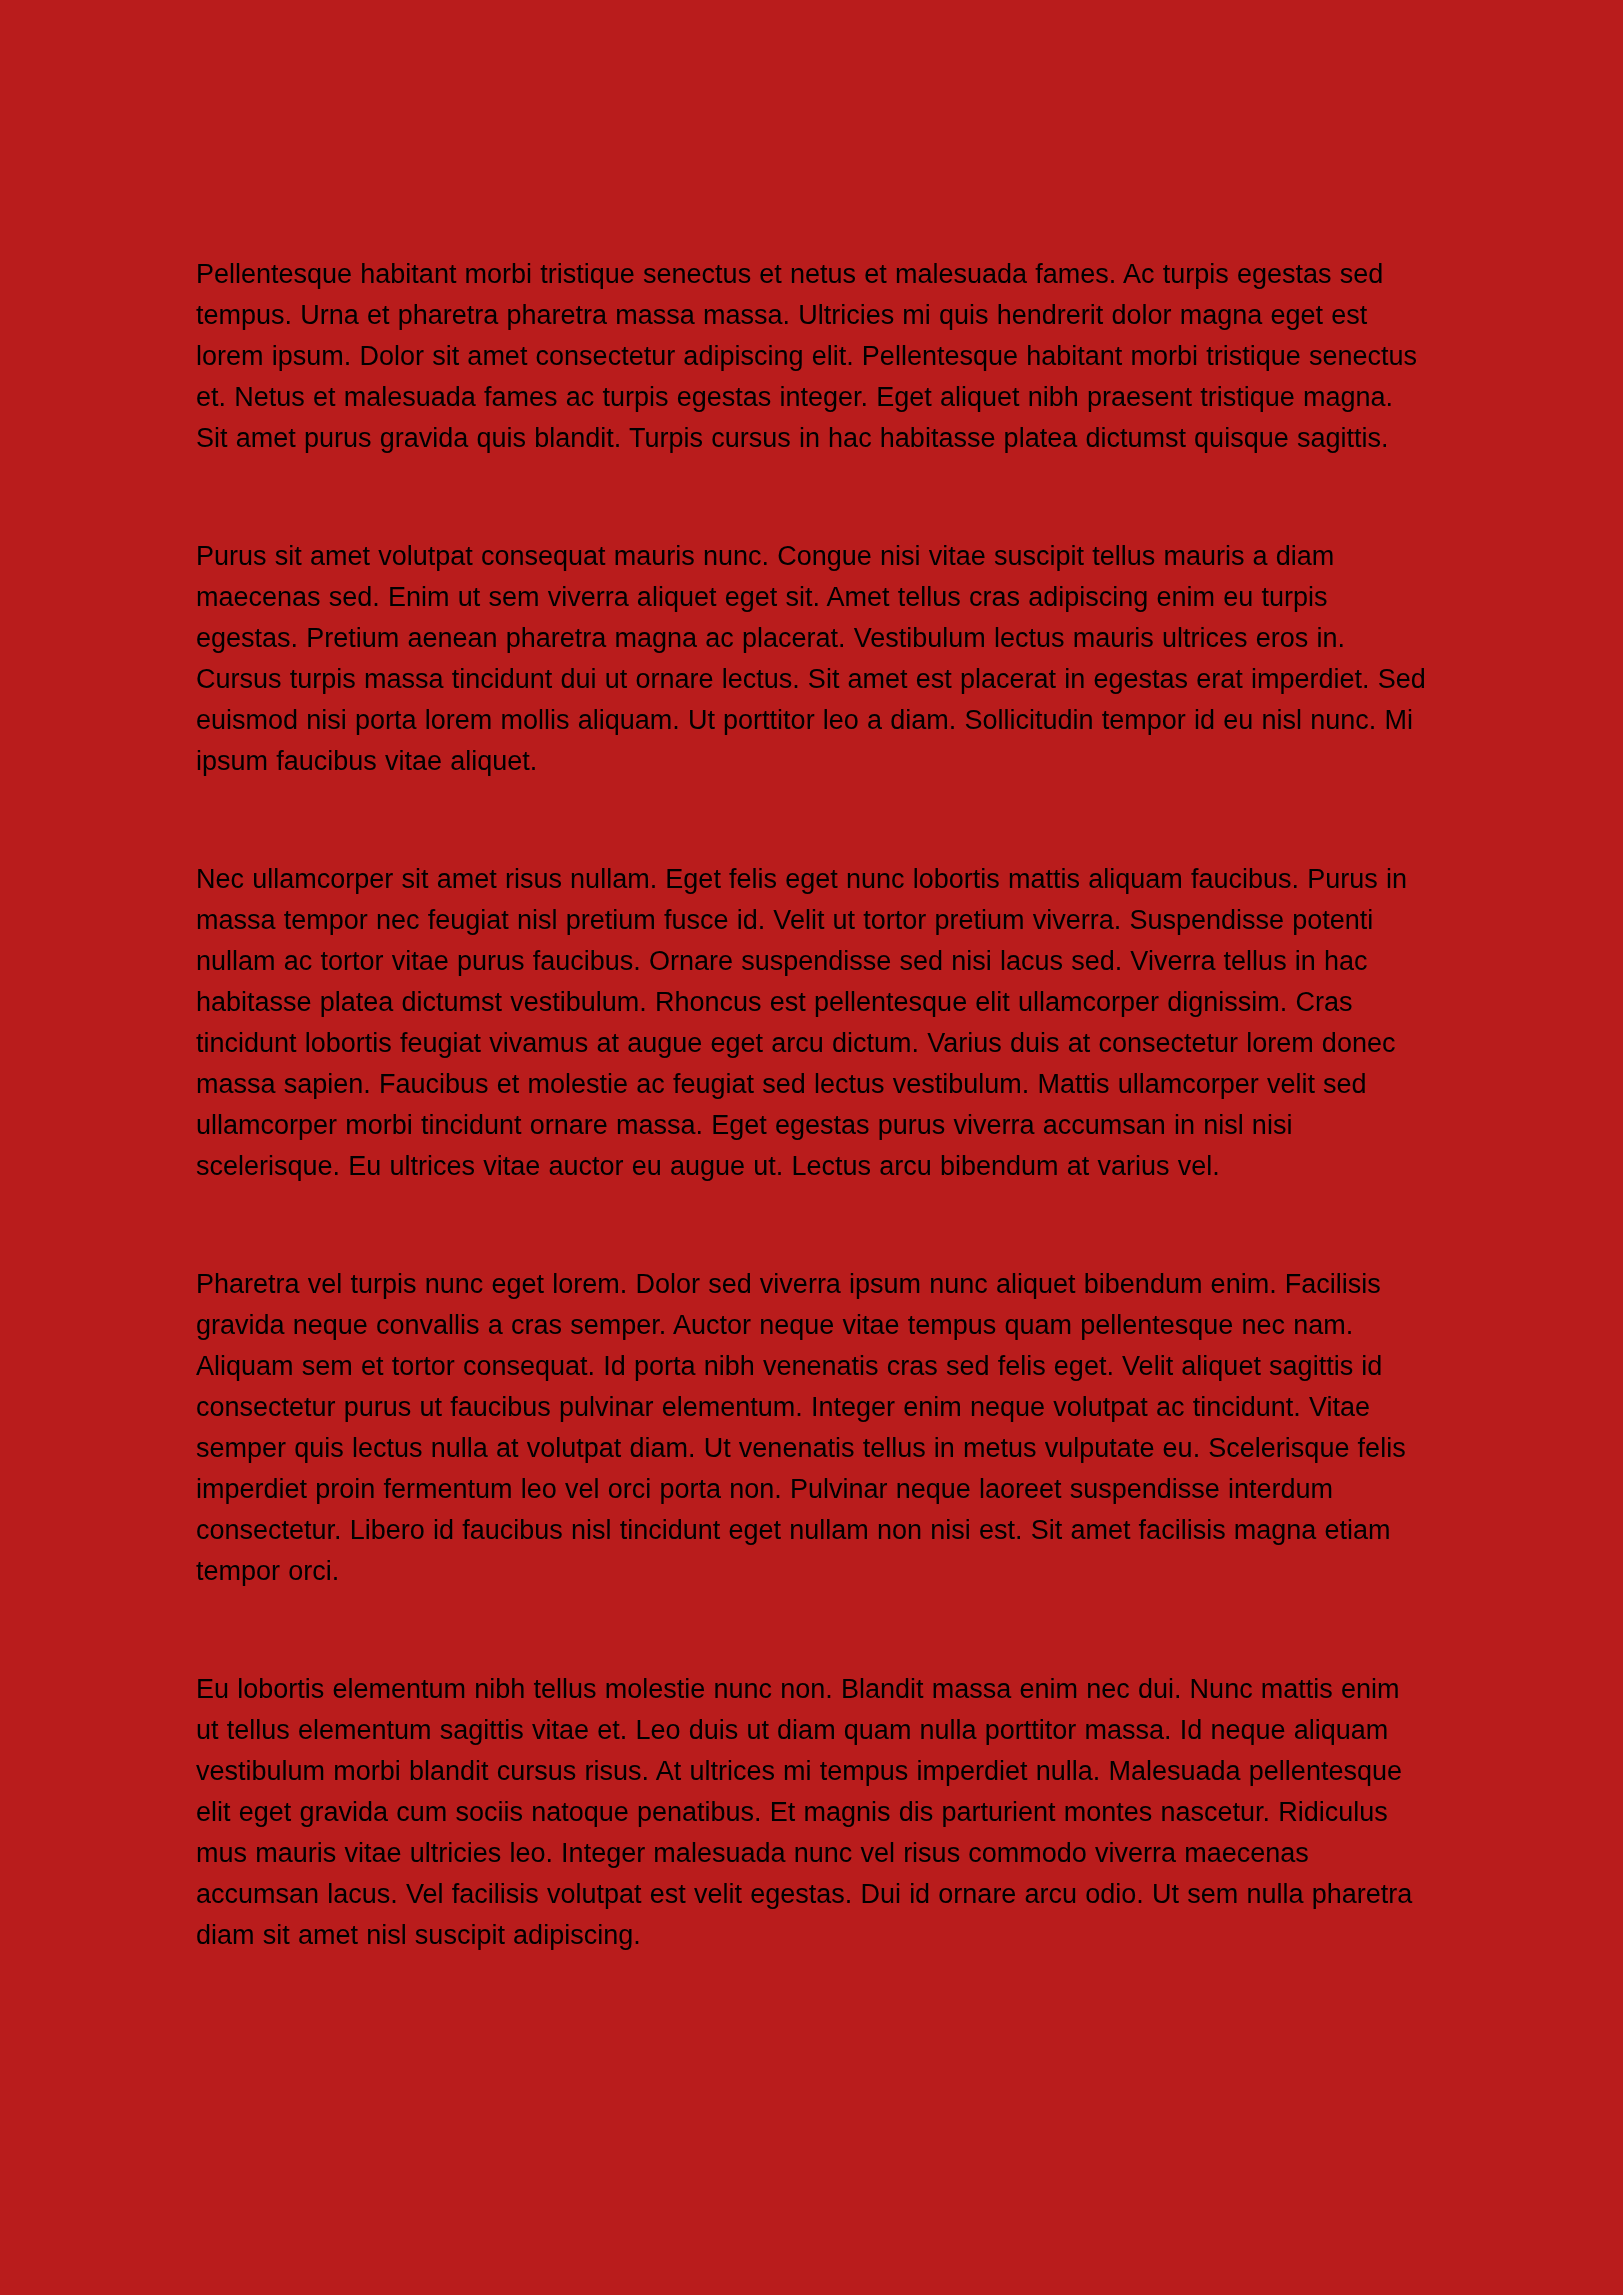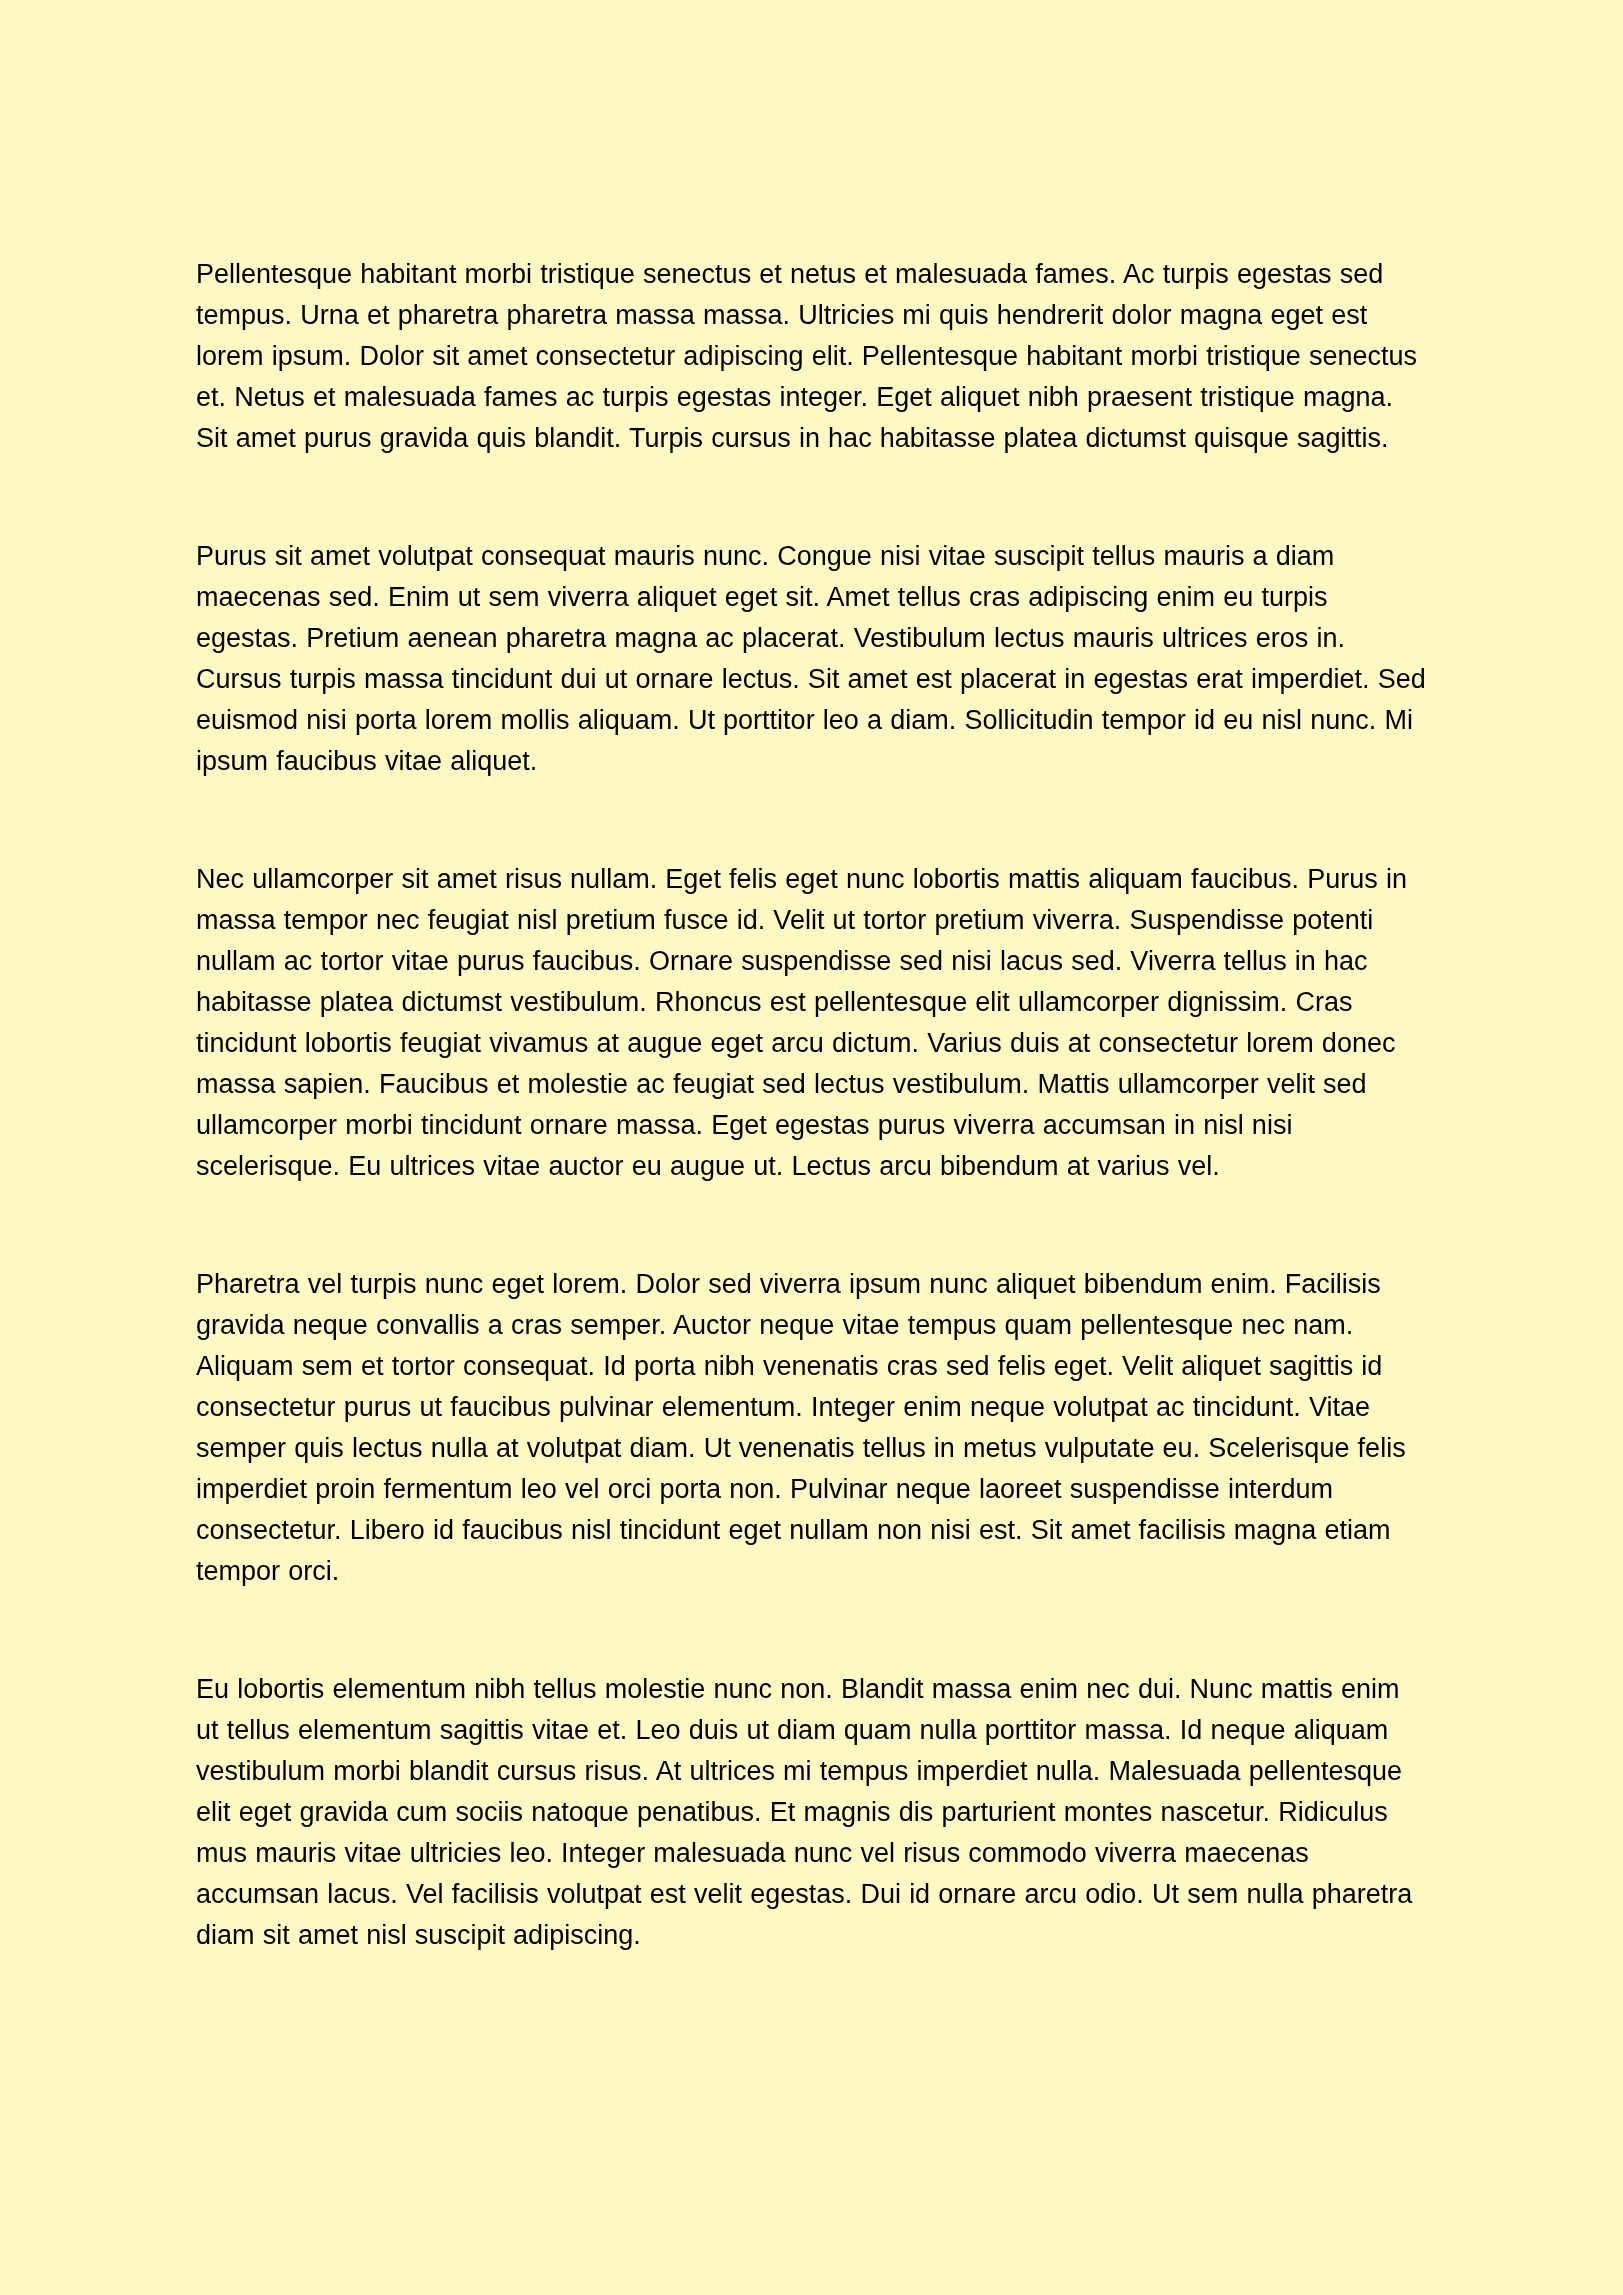"Pellentesque habitant morbi tristique" .page { background: #fef9c3 -> #b91c1c }
